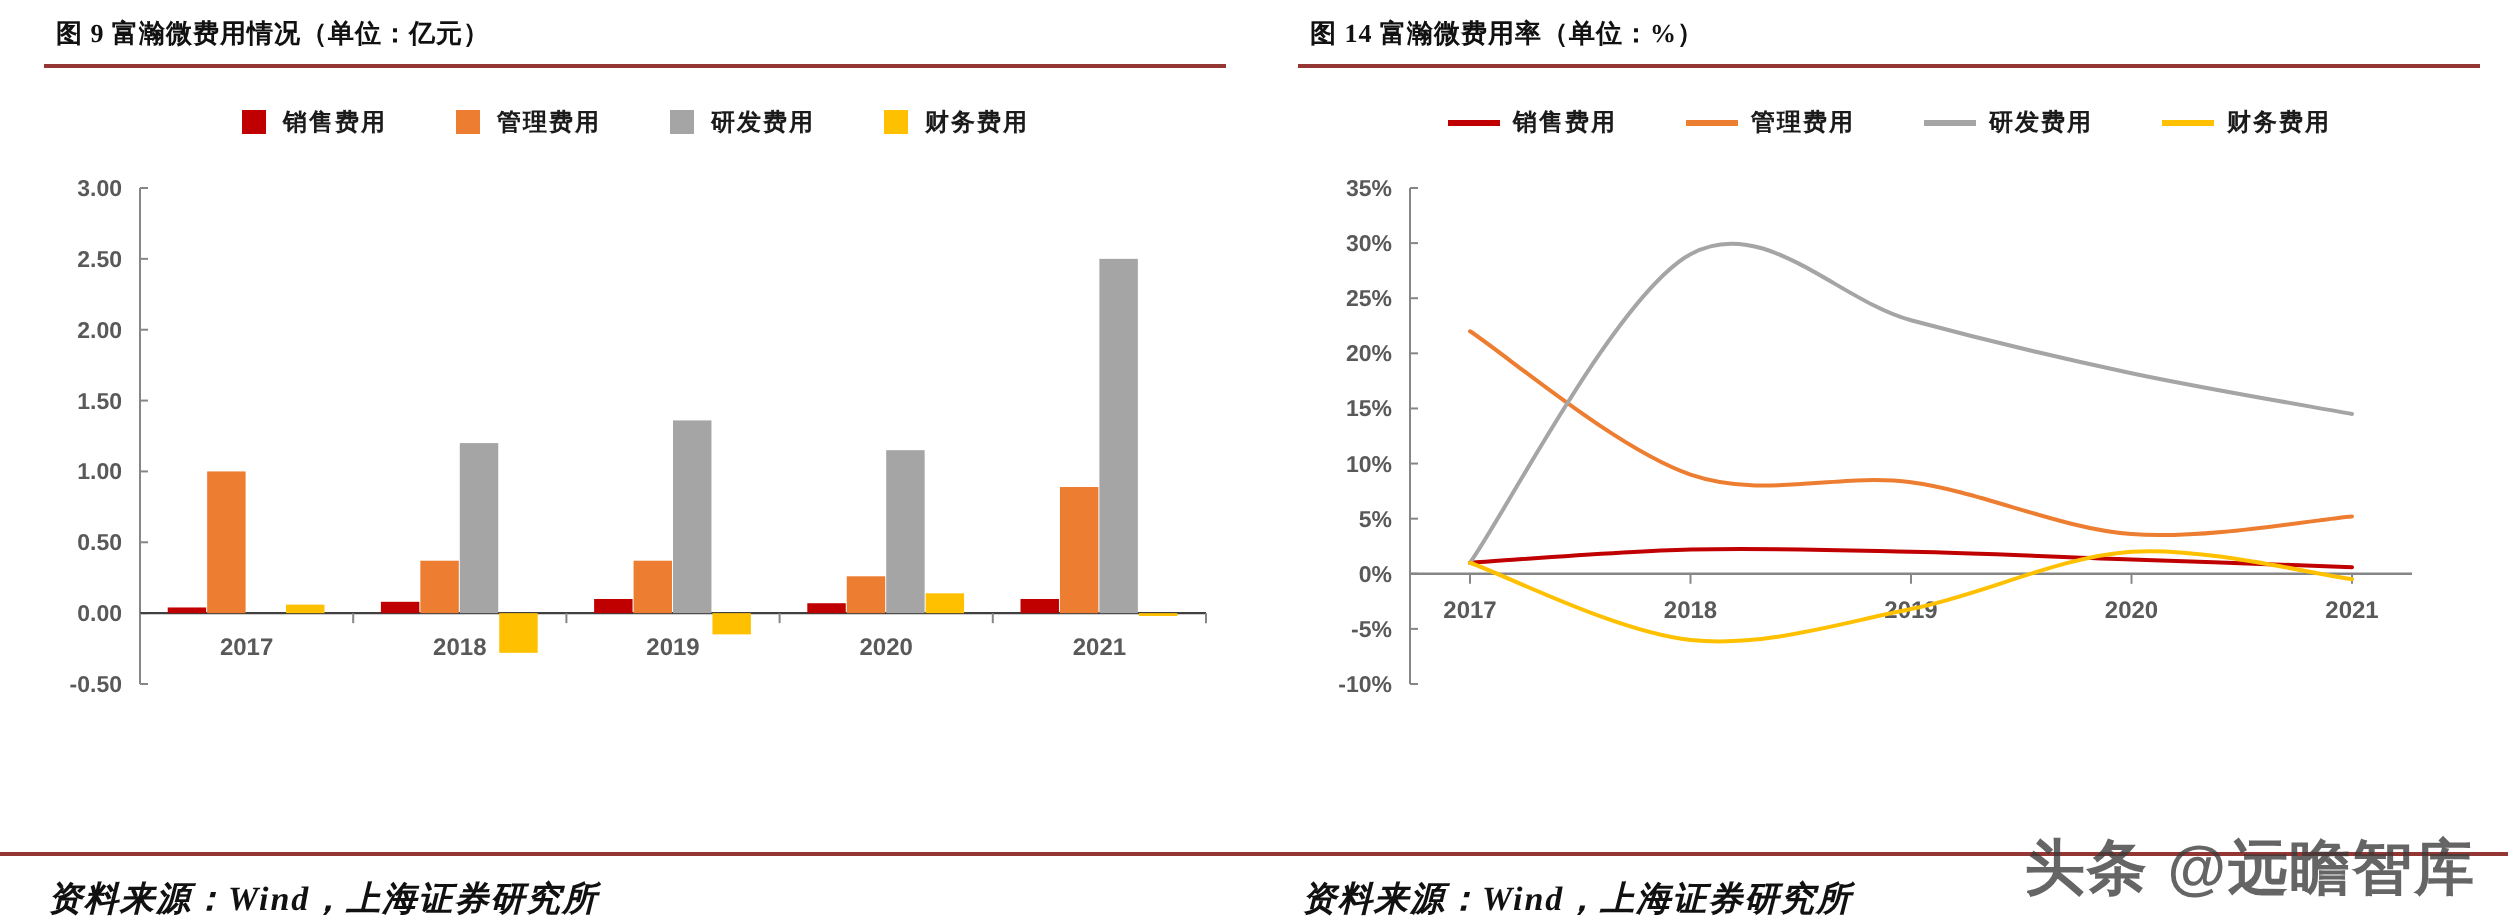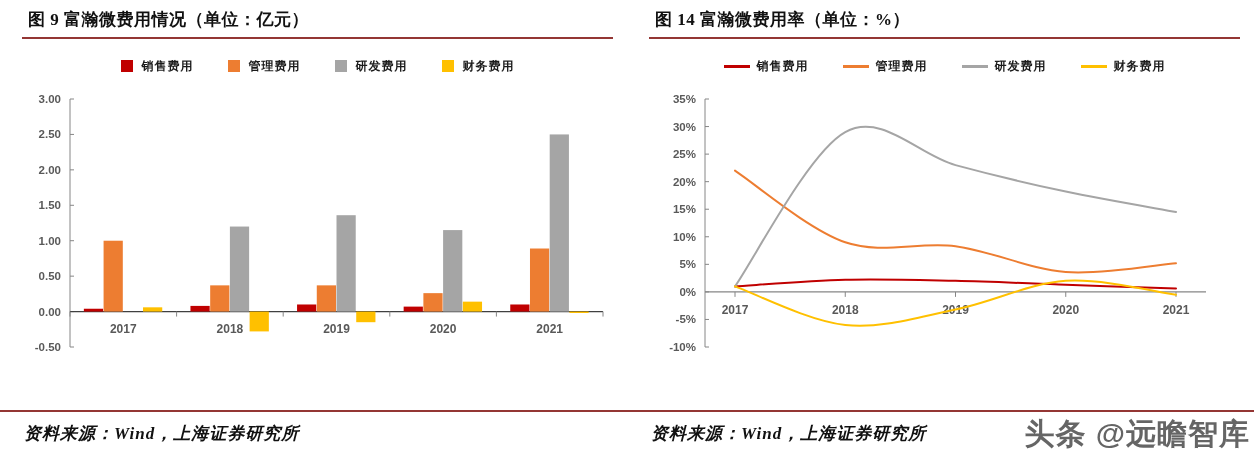"图 9 富瀚微费用情况（单位：亿元）" .fig-title { font-size: 17px -> 13px }
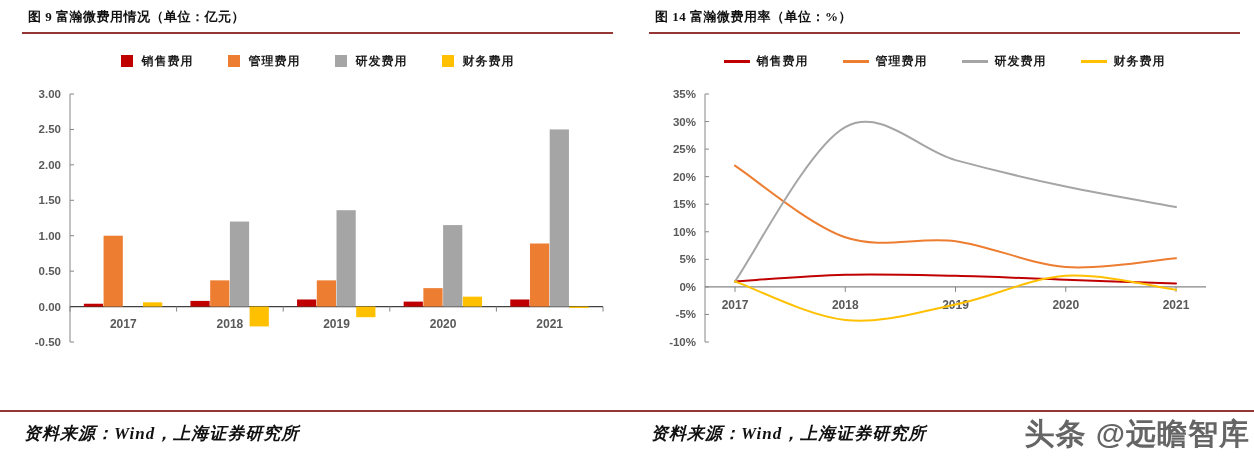"资料来源：Wind，上海证券研究所" .source { bottom: 16px -> 0 }
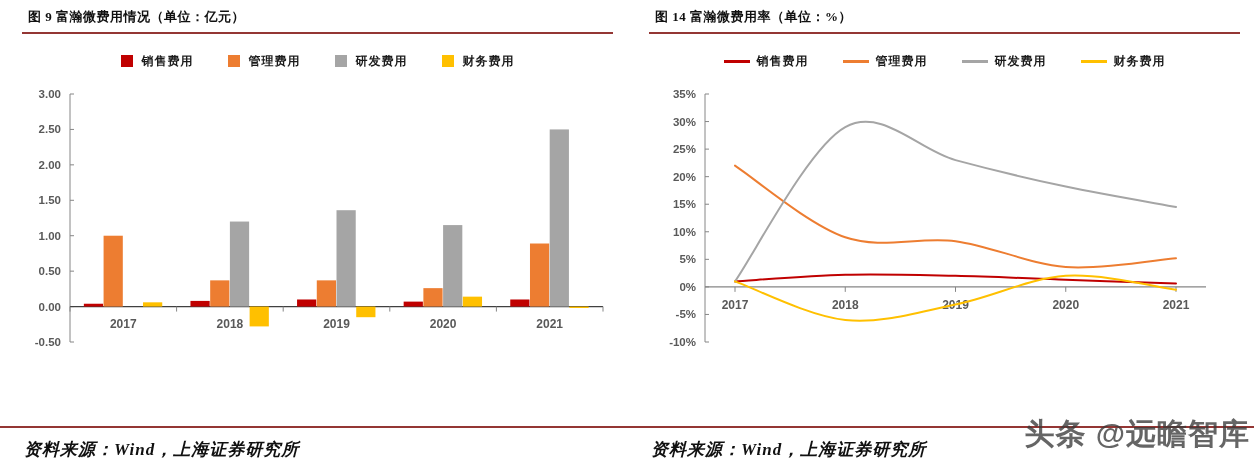"头条 @远瞻智库" .watermark { right: 4px -> 16px }
